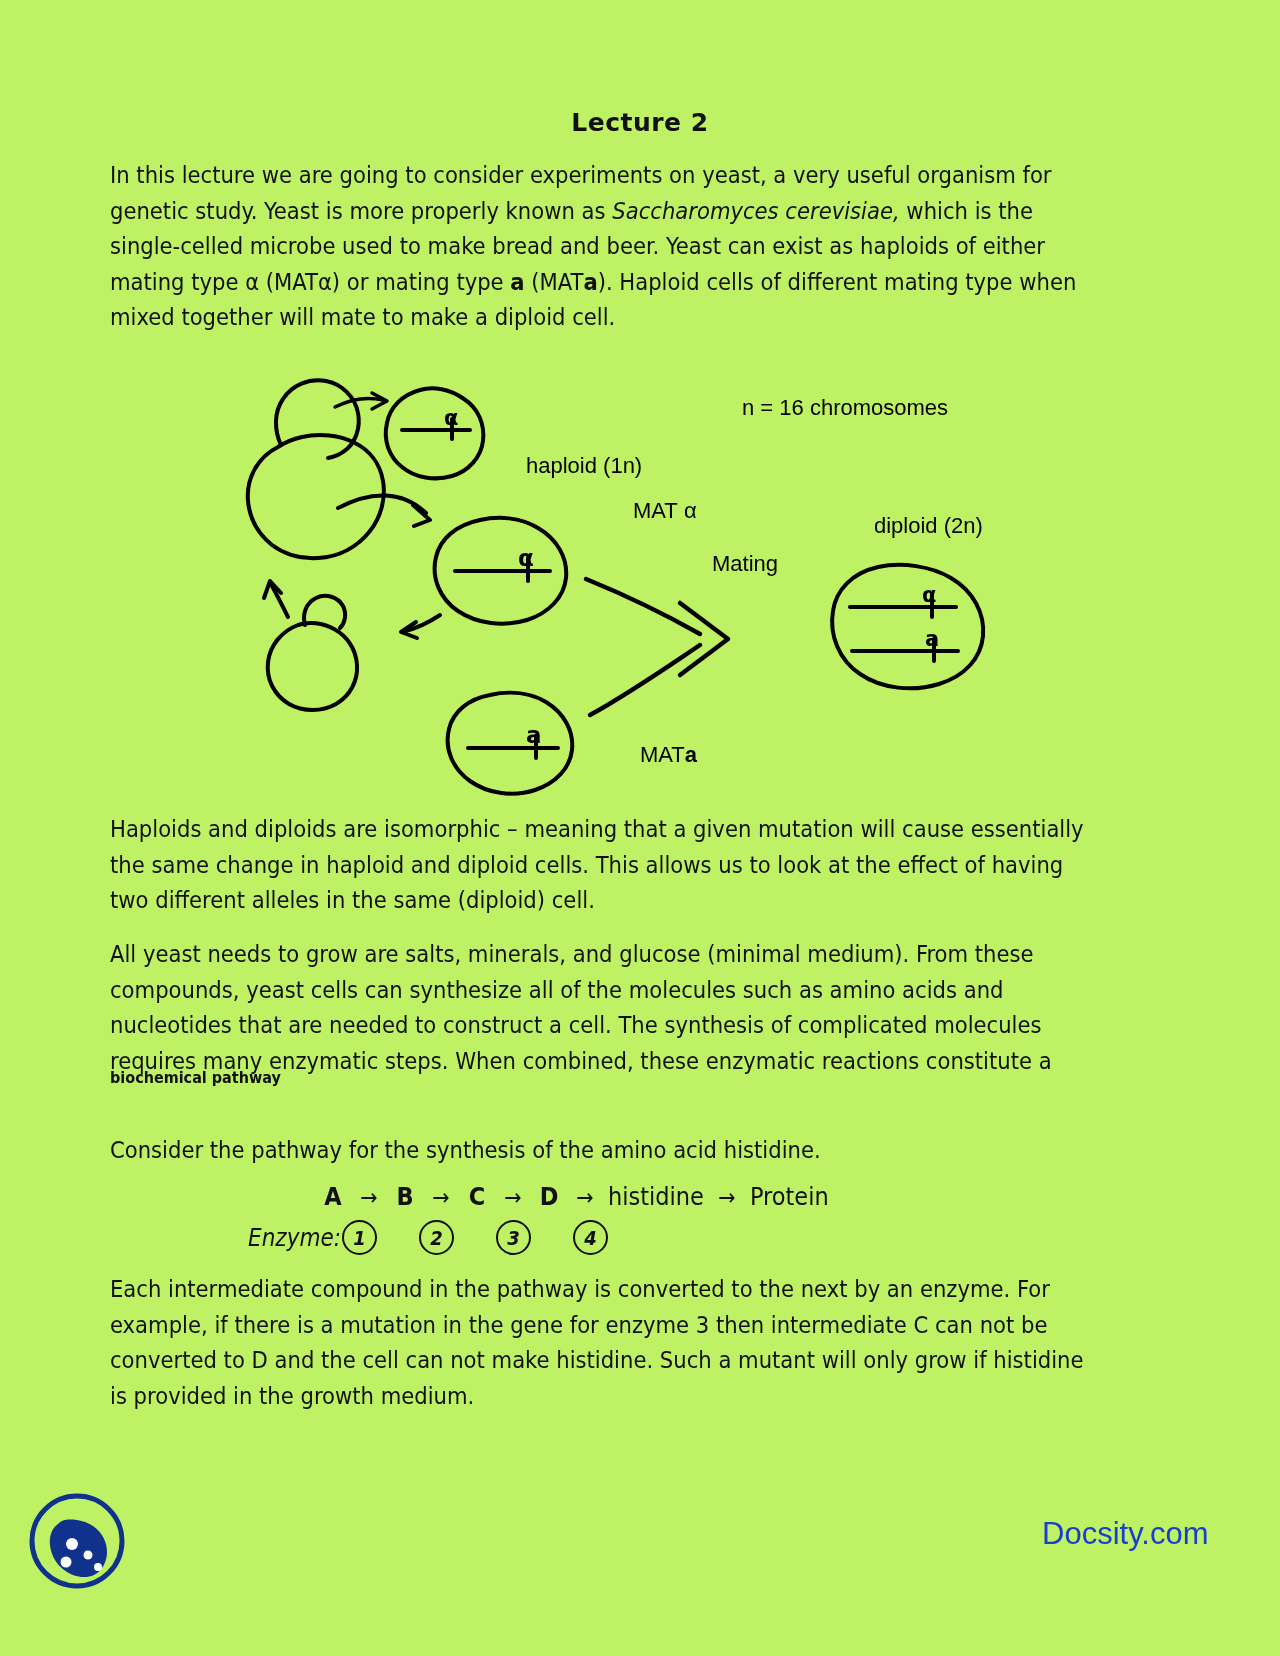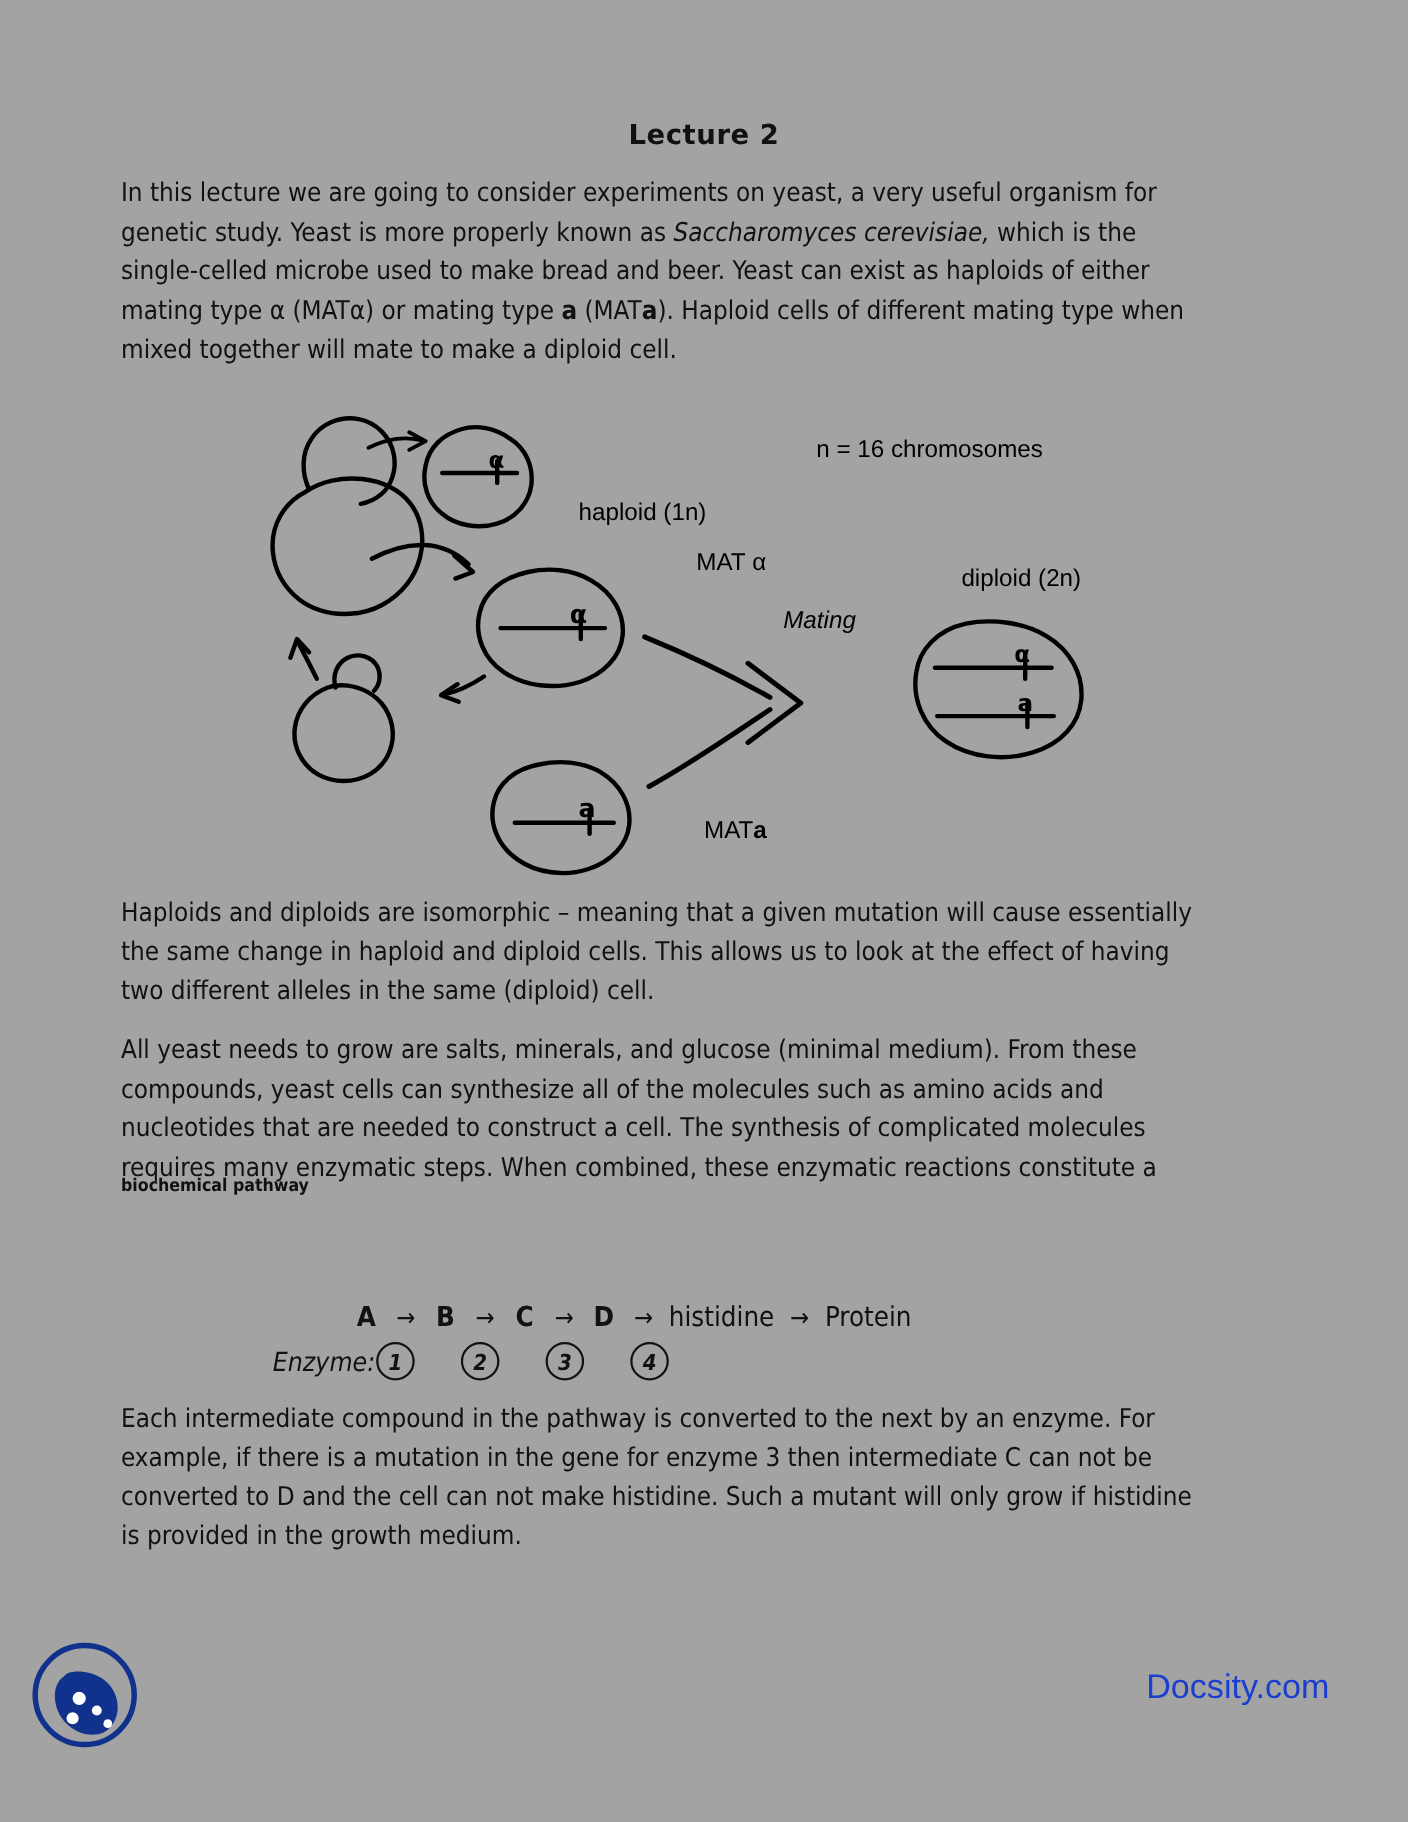"Lecture 2" .page { background: #a3a3a3 -> #bef264 }
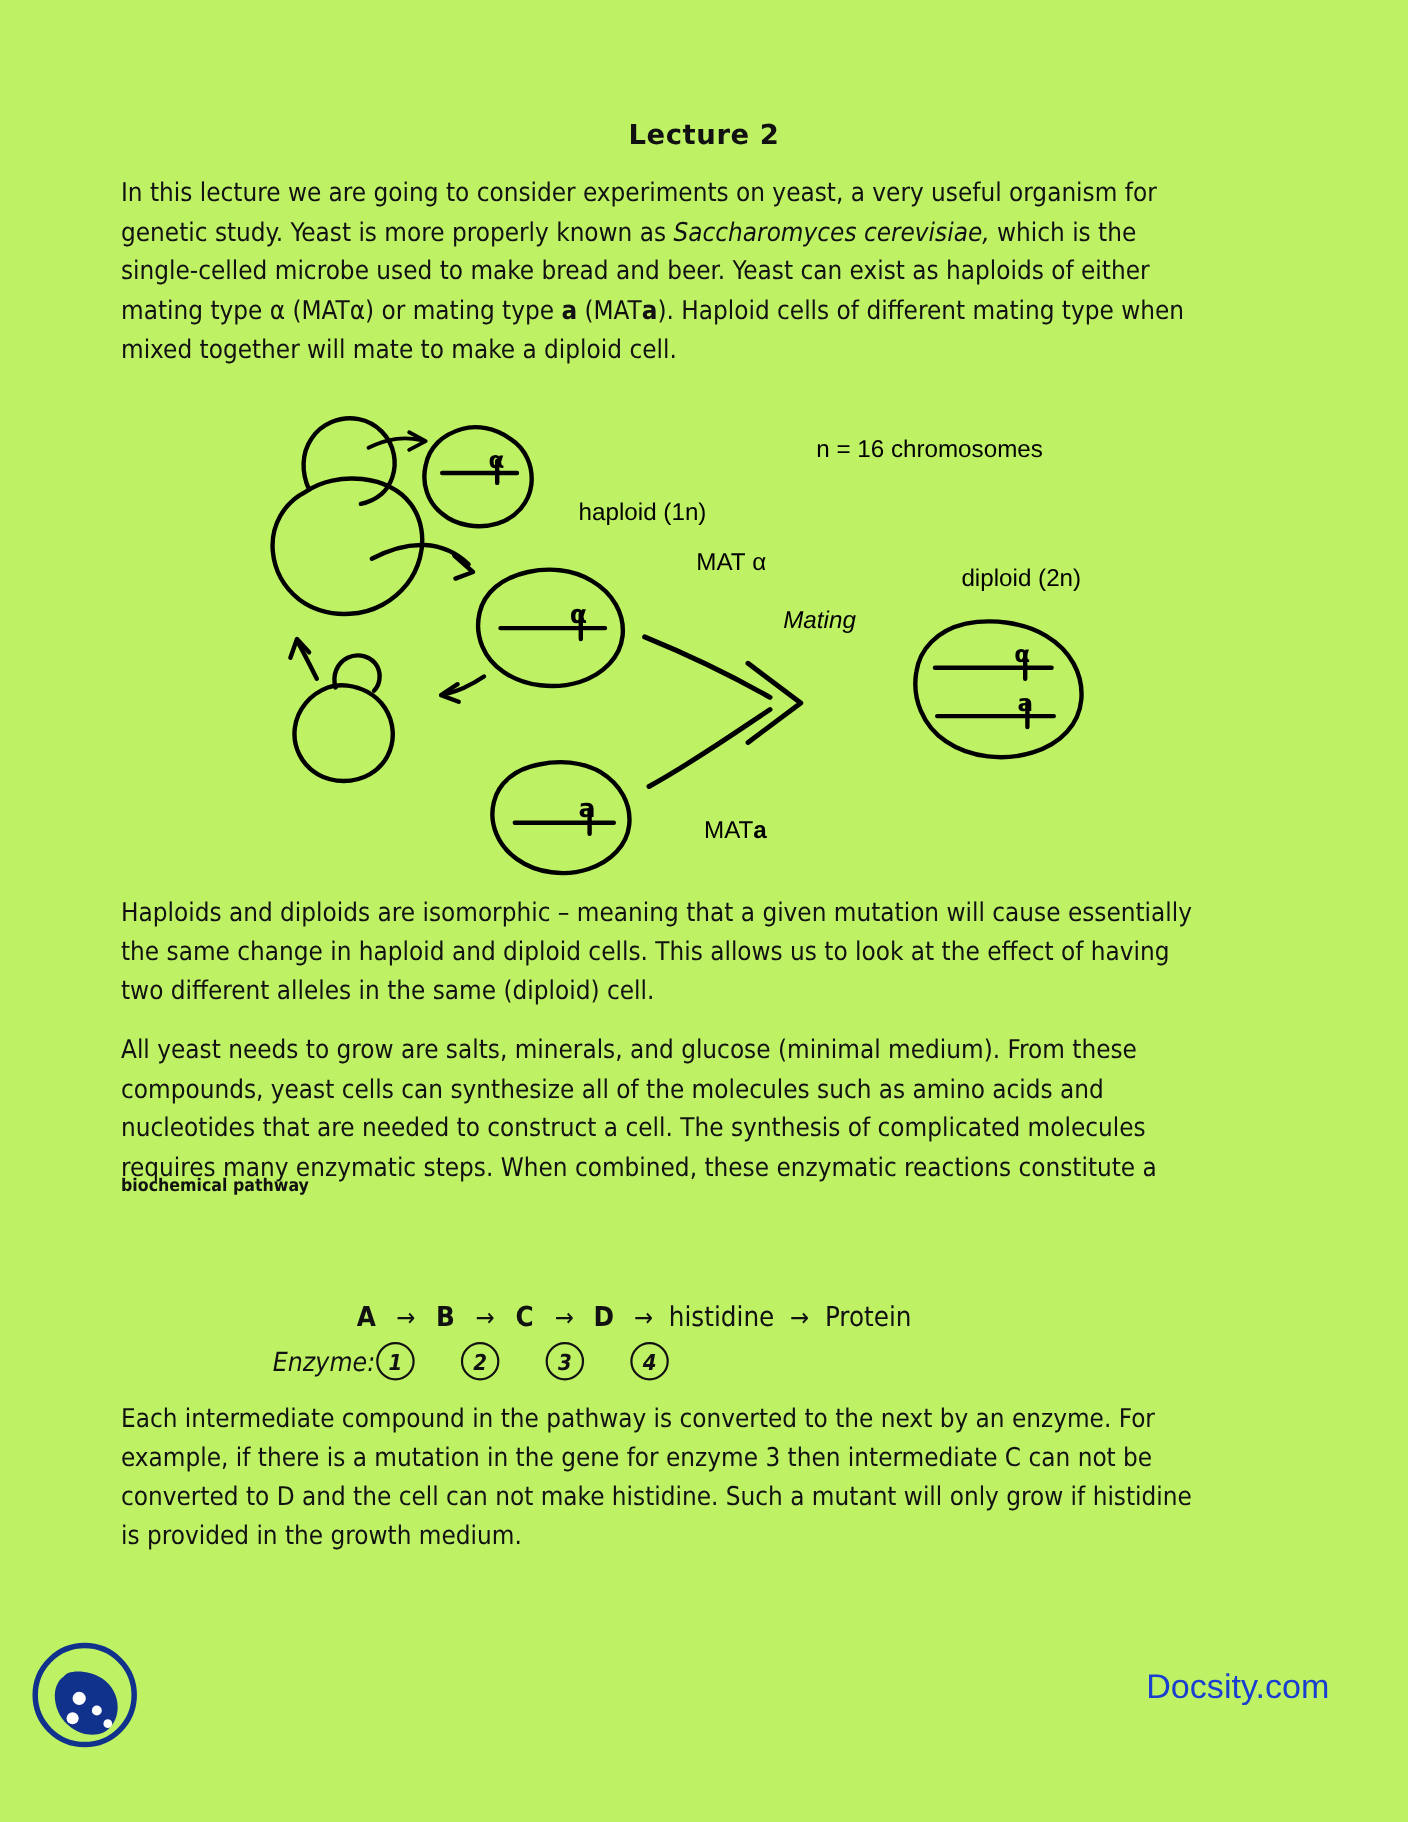"Mating" .fig-label.italic { font-style: italic -> none }
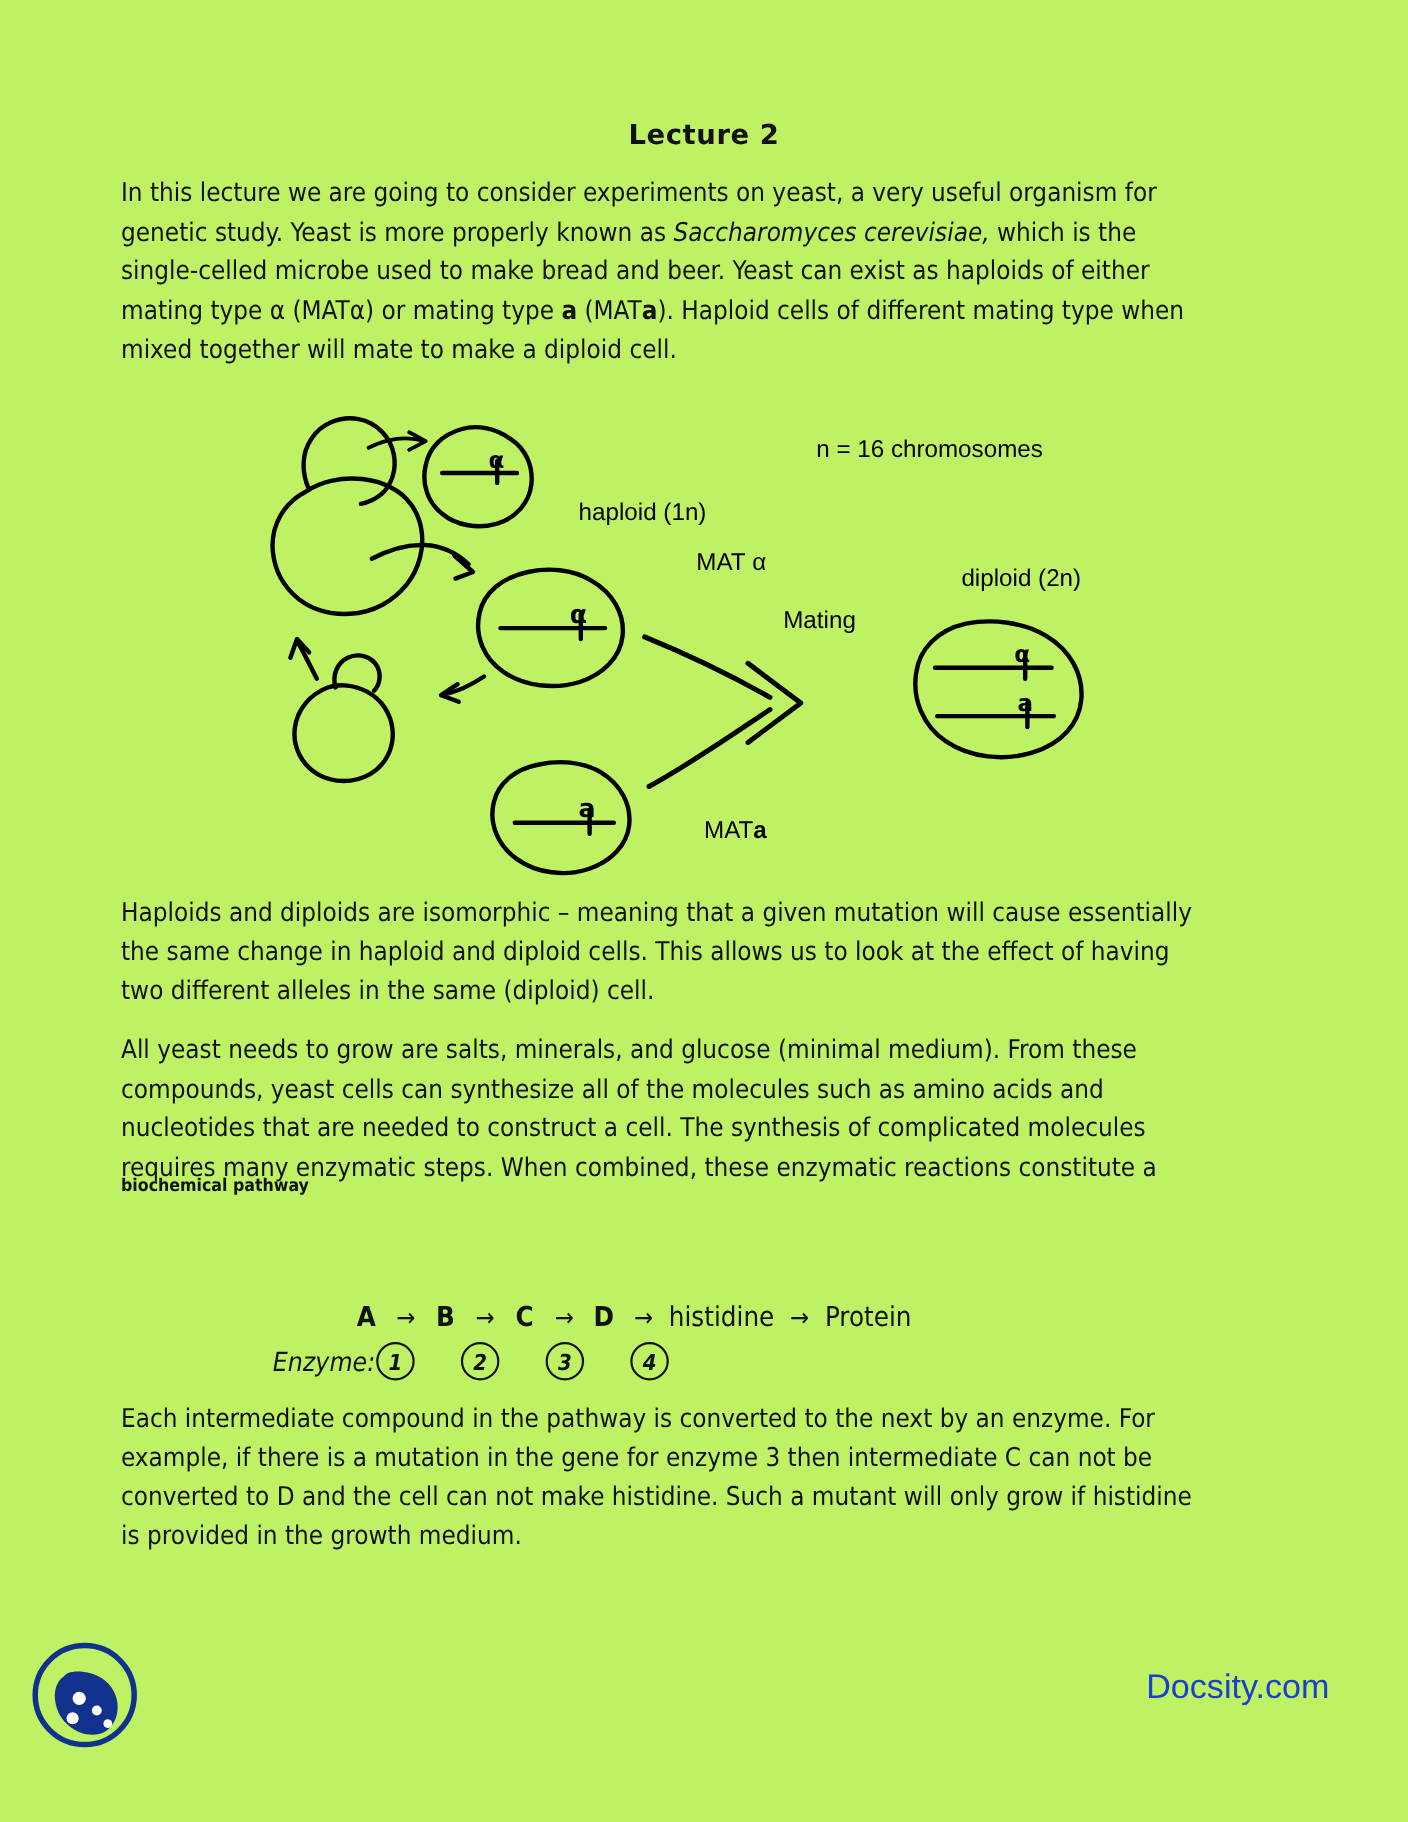"Consider the pathway for the" div.para { html: none -> <div>Consider the pathway for the synthesis of the amino acid histidine.</div> }
